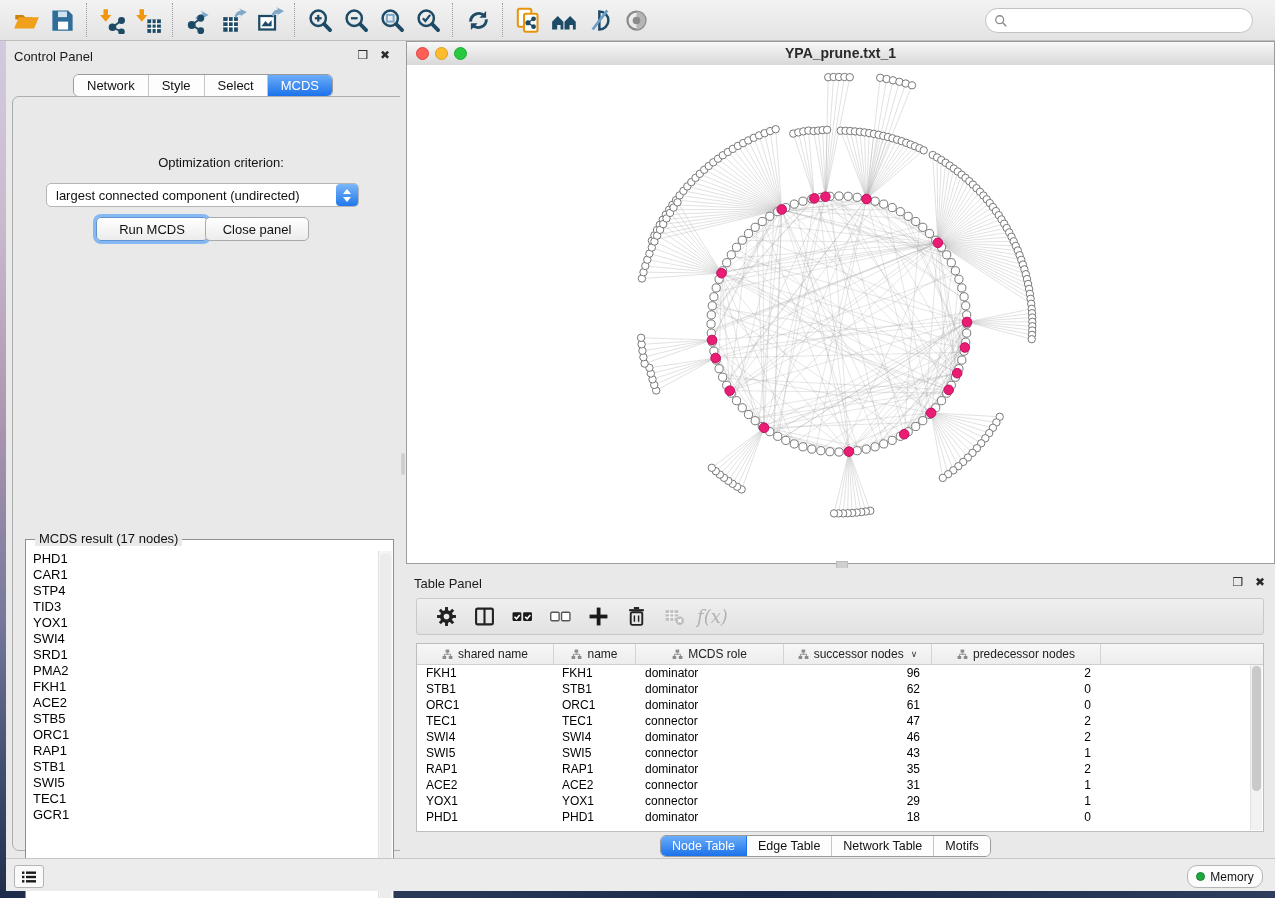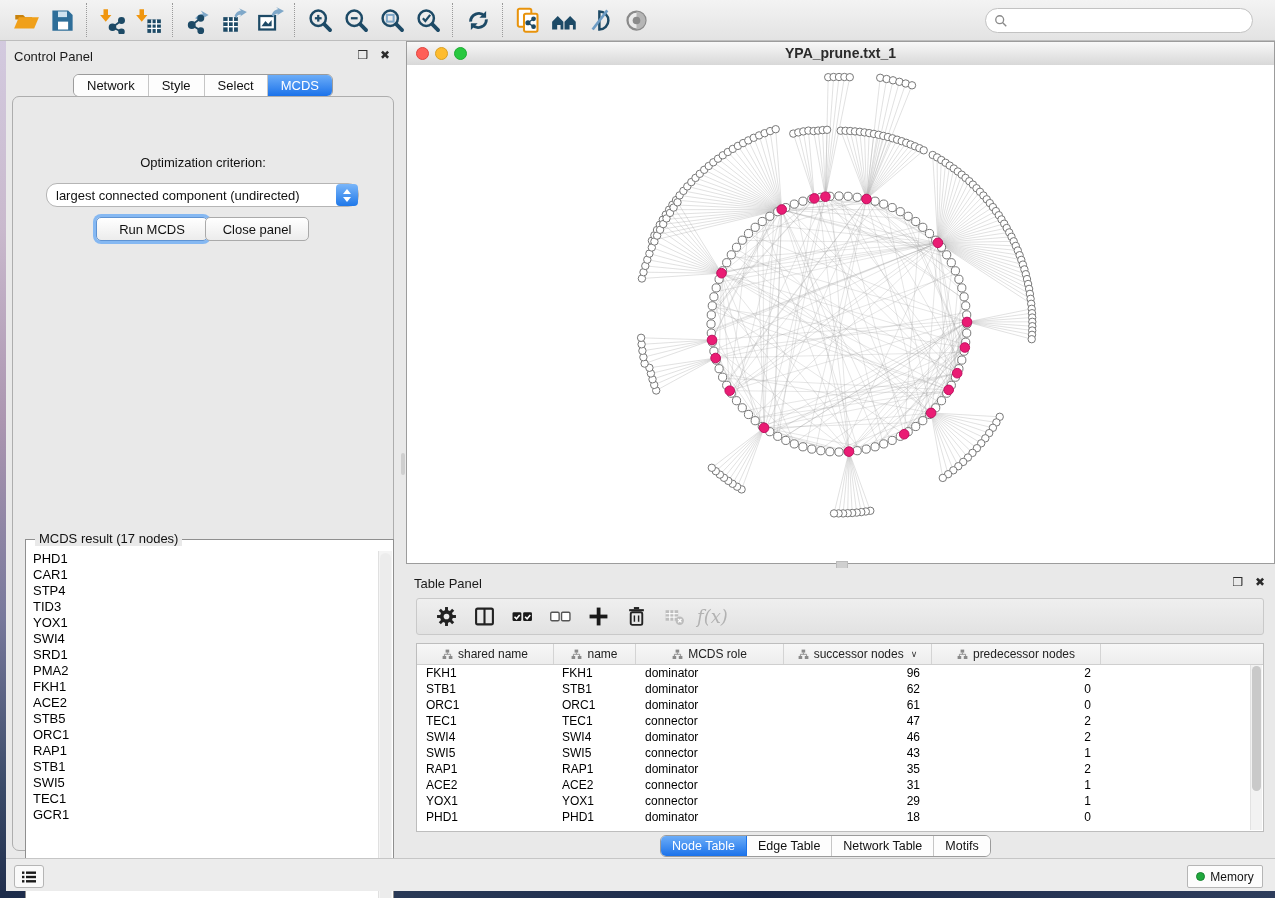"Optimization criterion:" .cp-content { padding-left: none -> 36px }
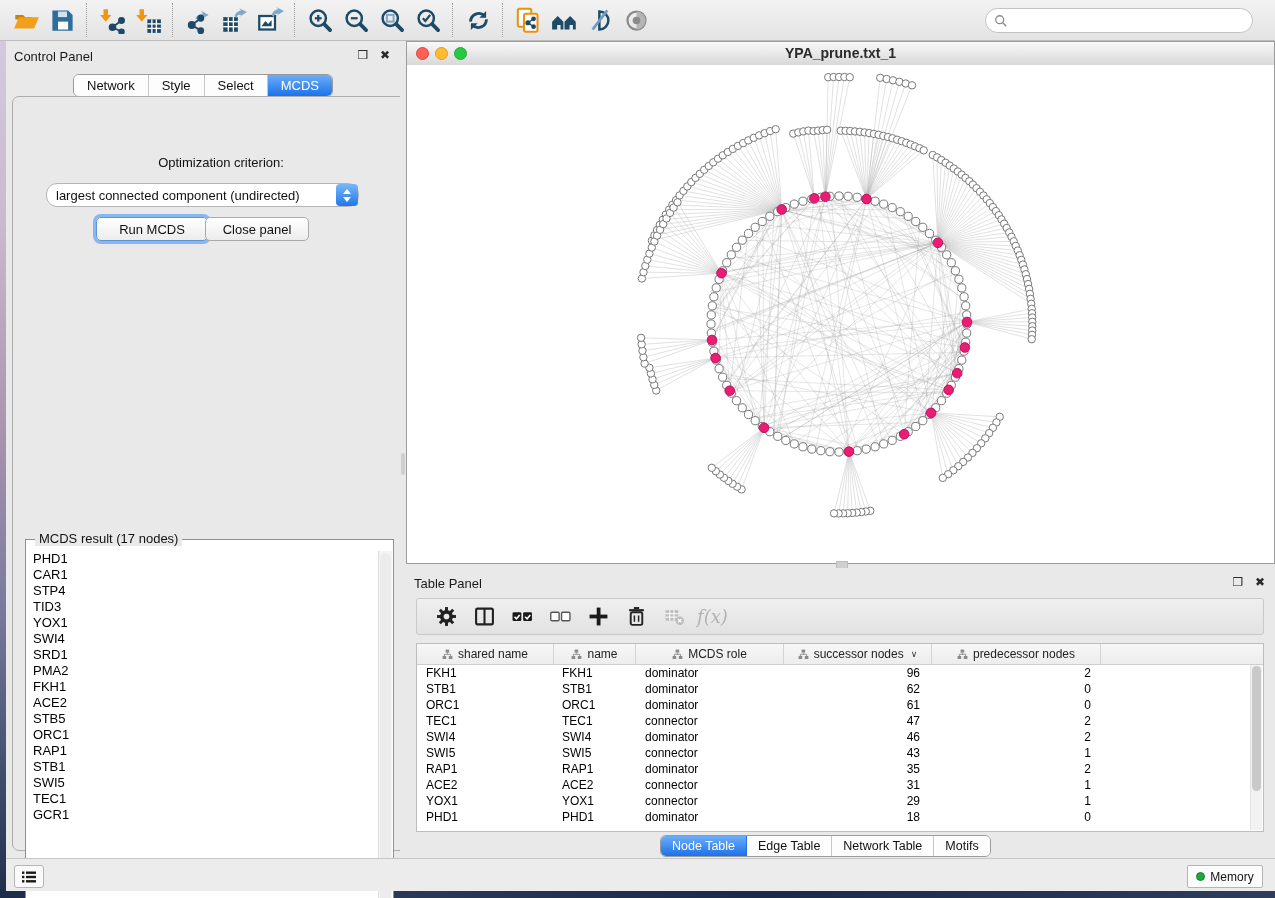"largest connected component (undirected)" .dropdown { border-radius: 11px -> 5px }
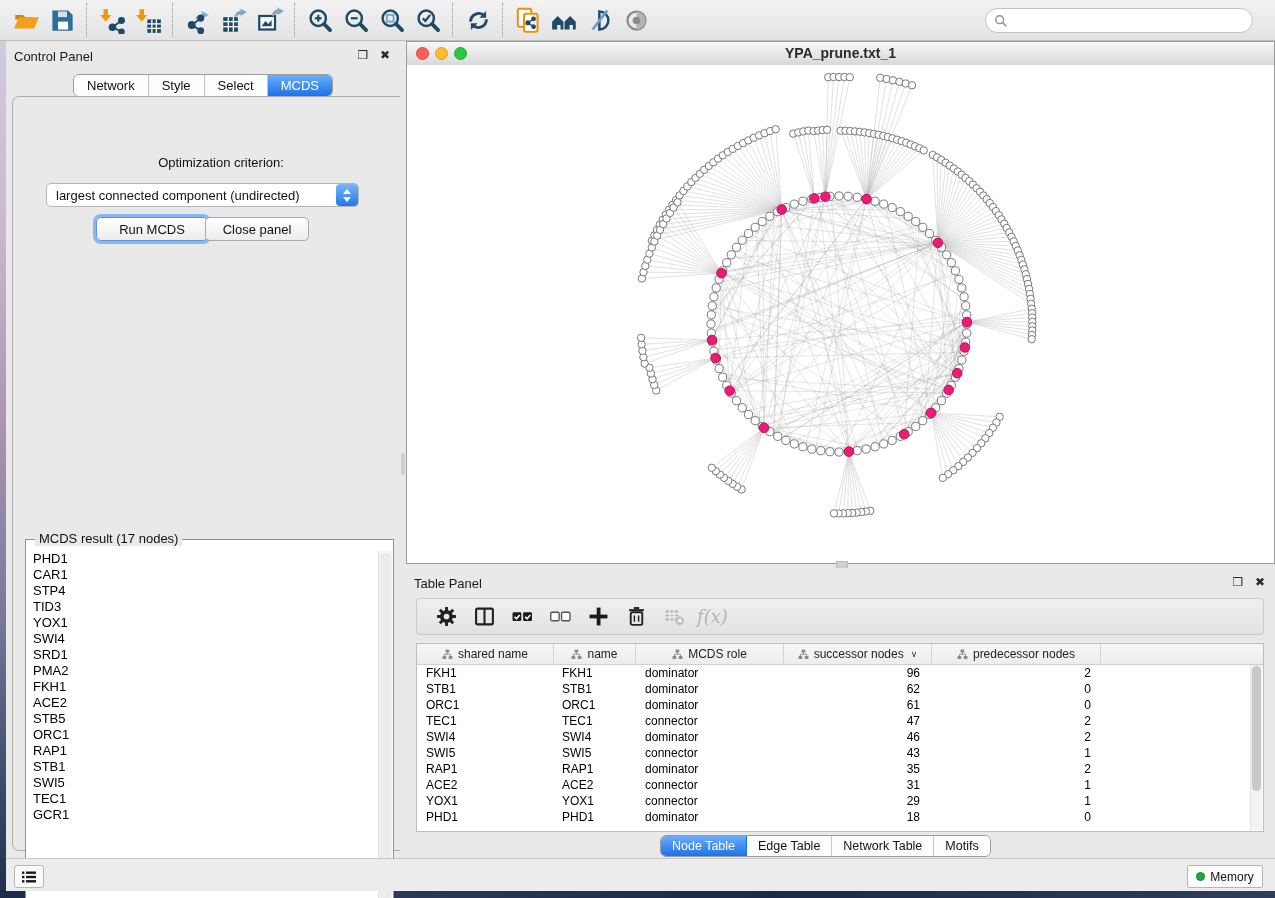"Memory" .mem-btn { border-radius: 2px -> 10px }
